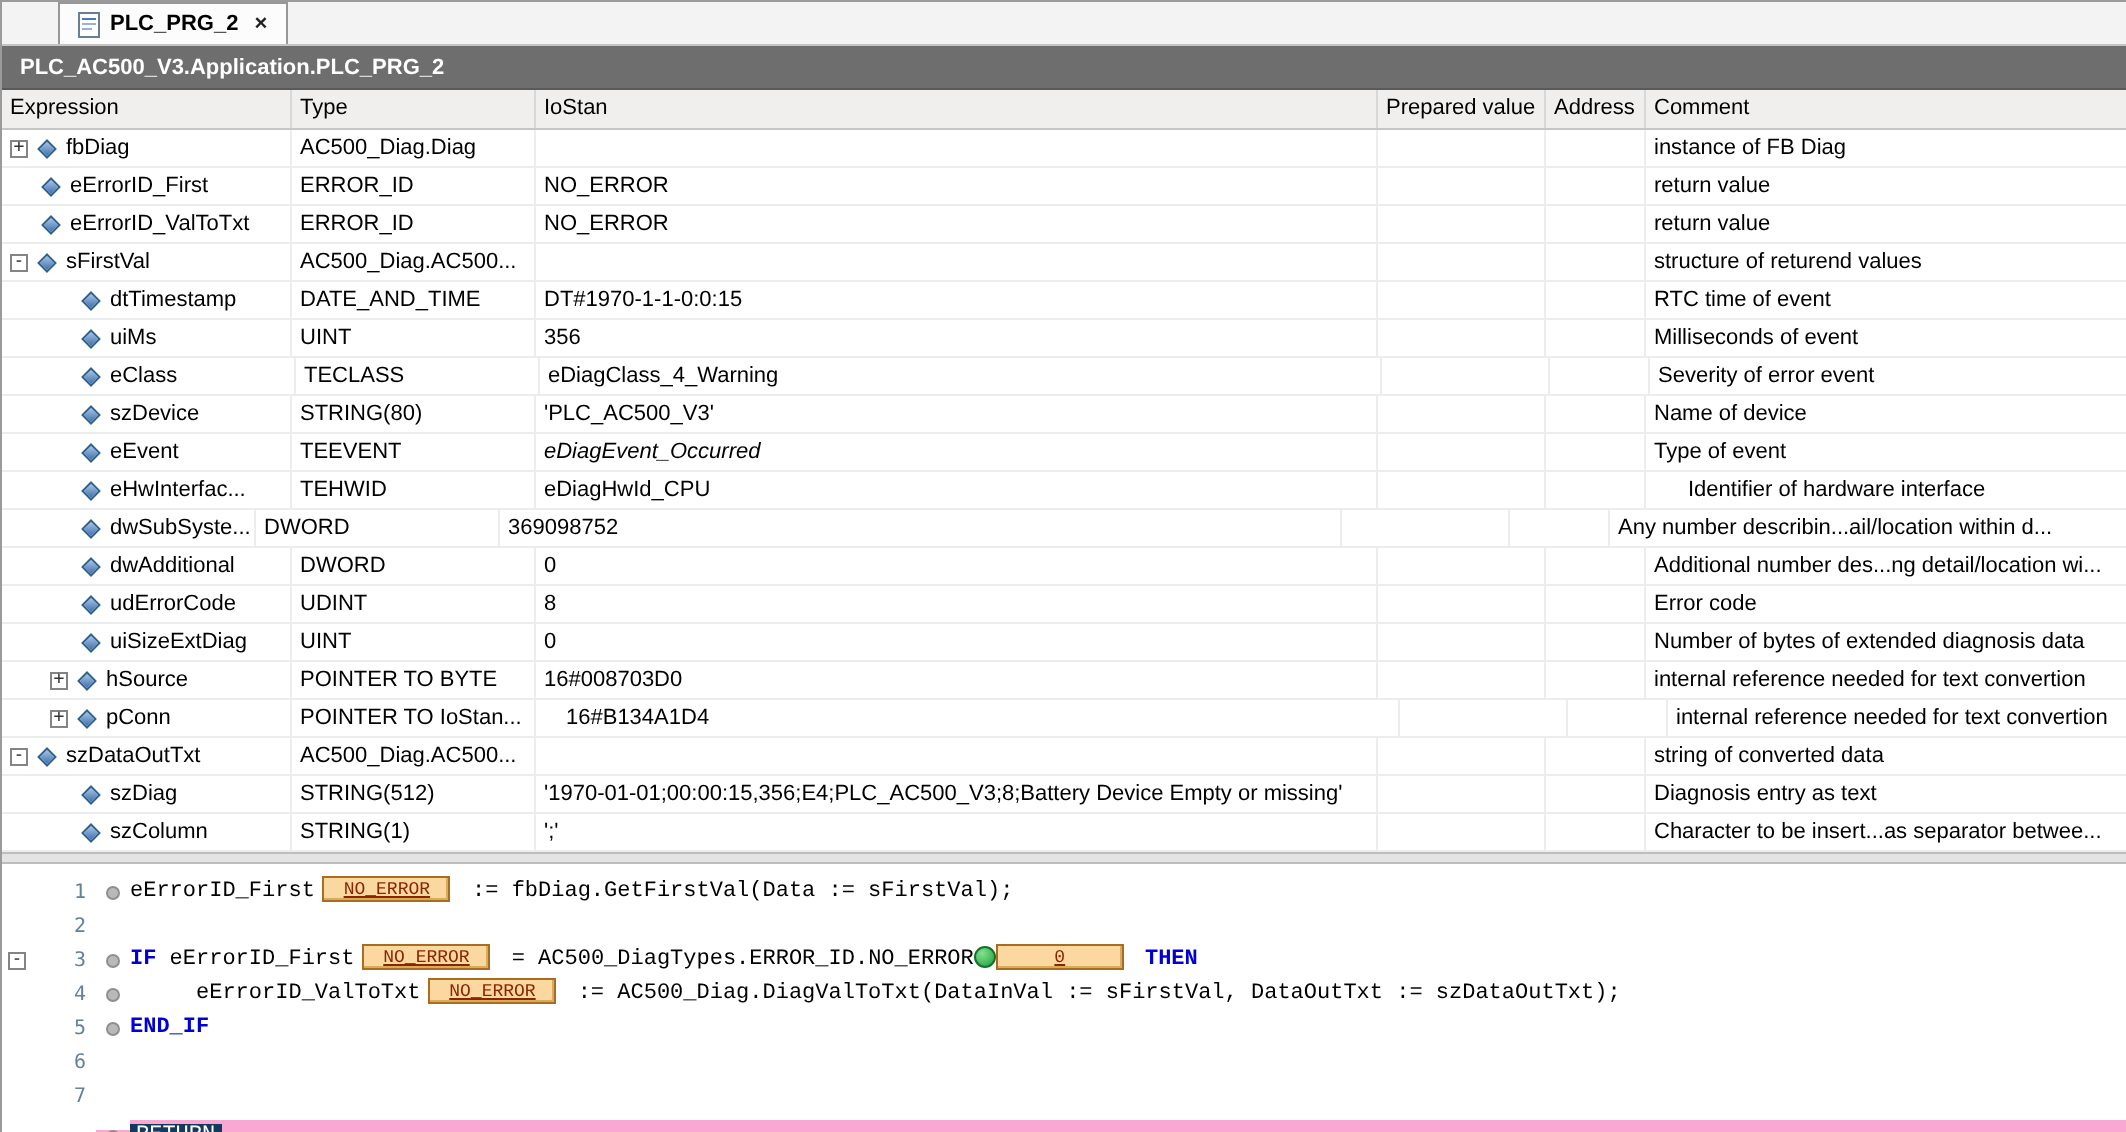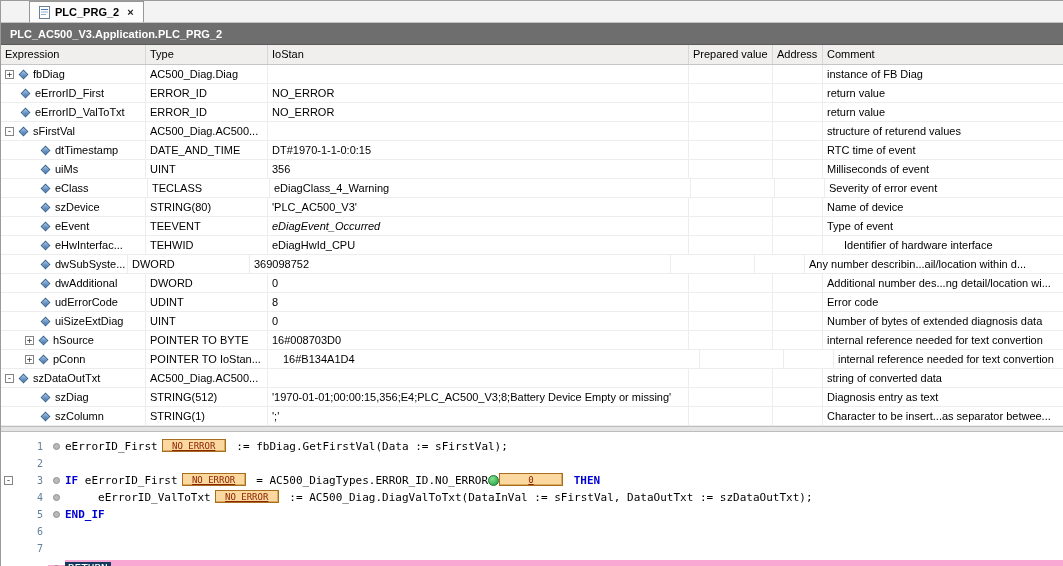"eErrorID_First NO_ERROR :=" .ccontent { font-family: none -> Liberation Mono, monospace }
